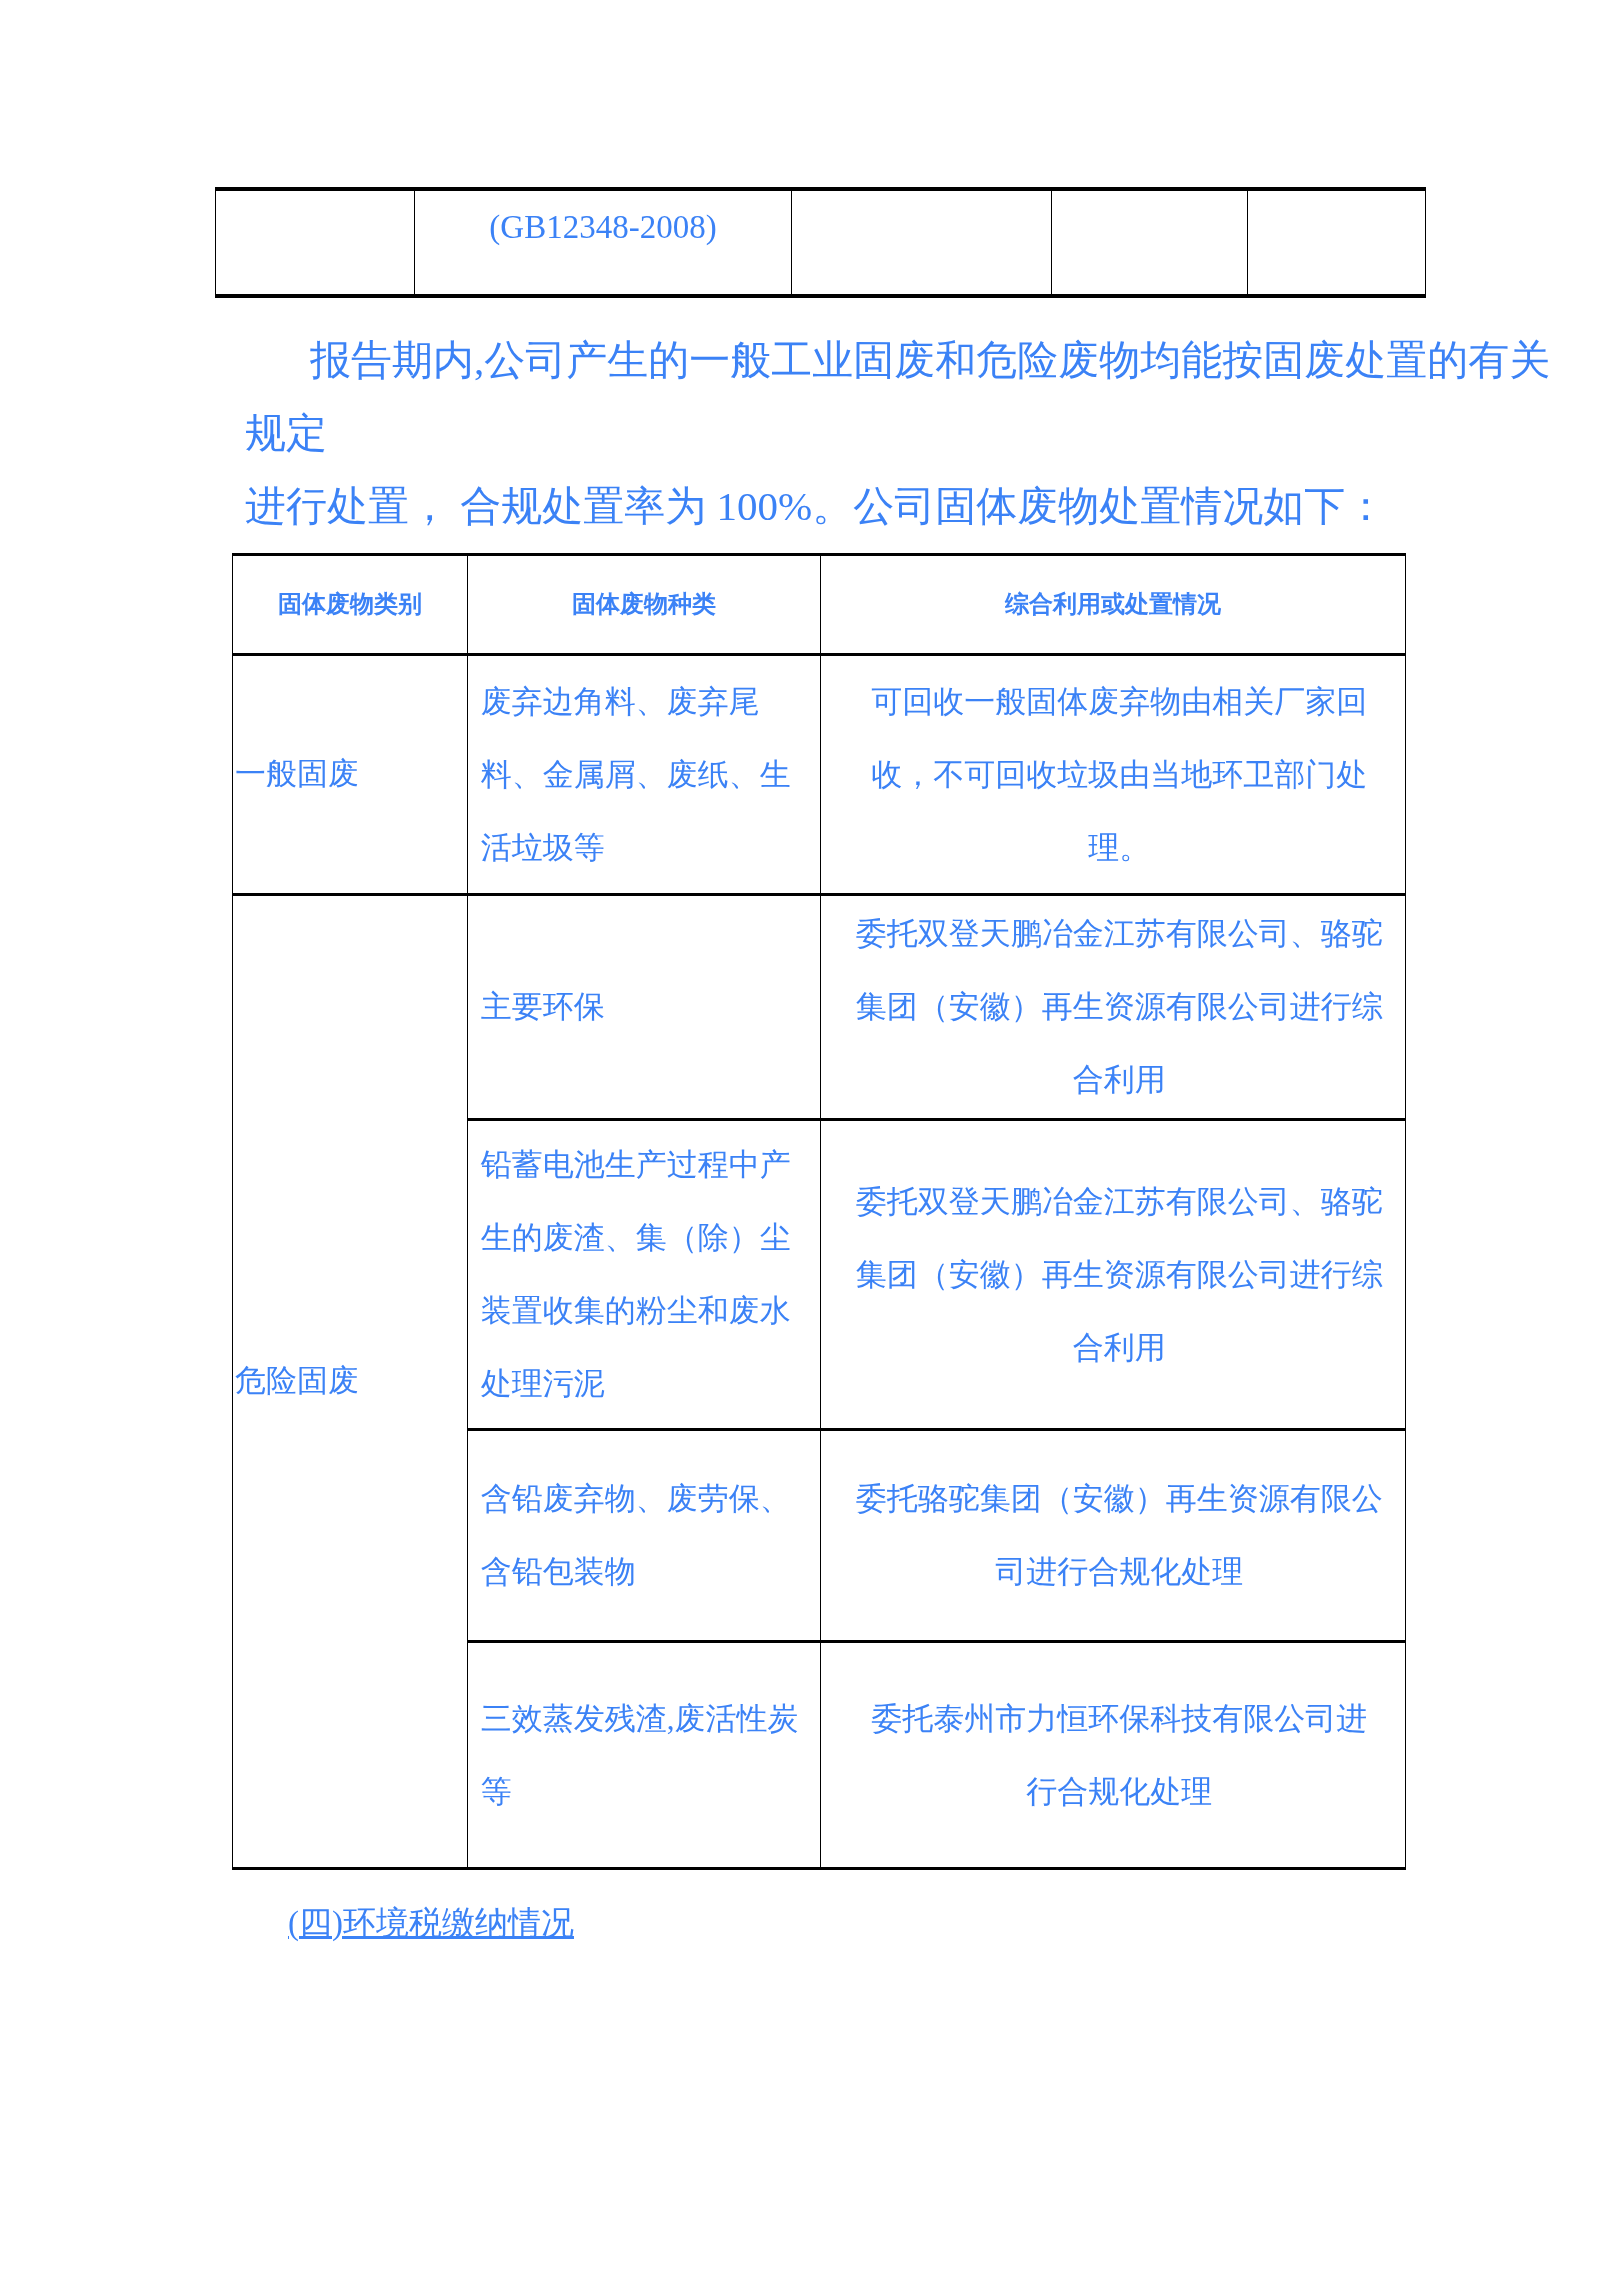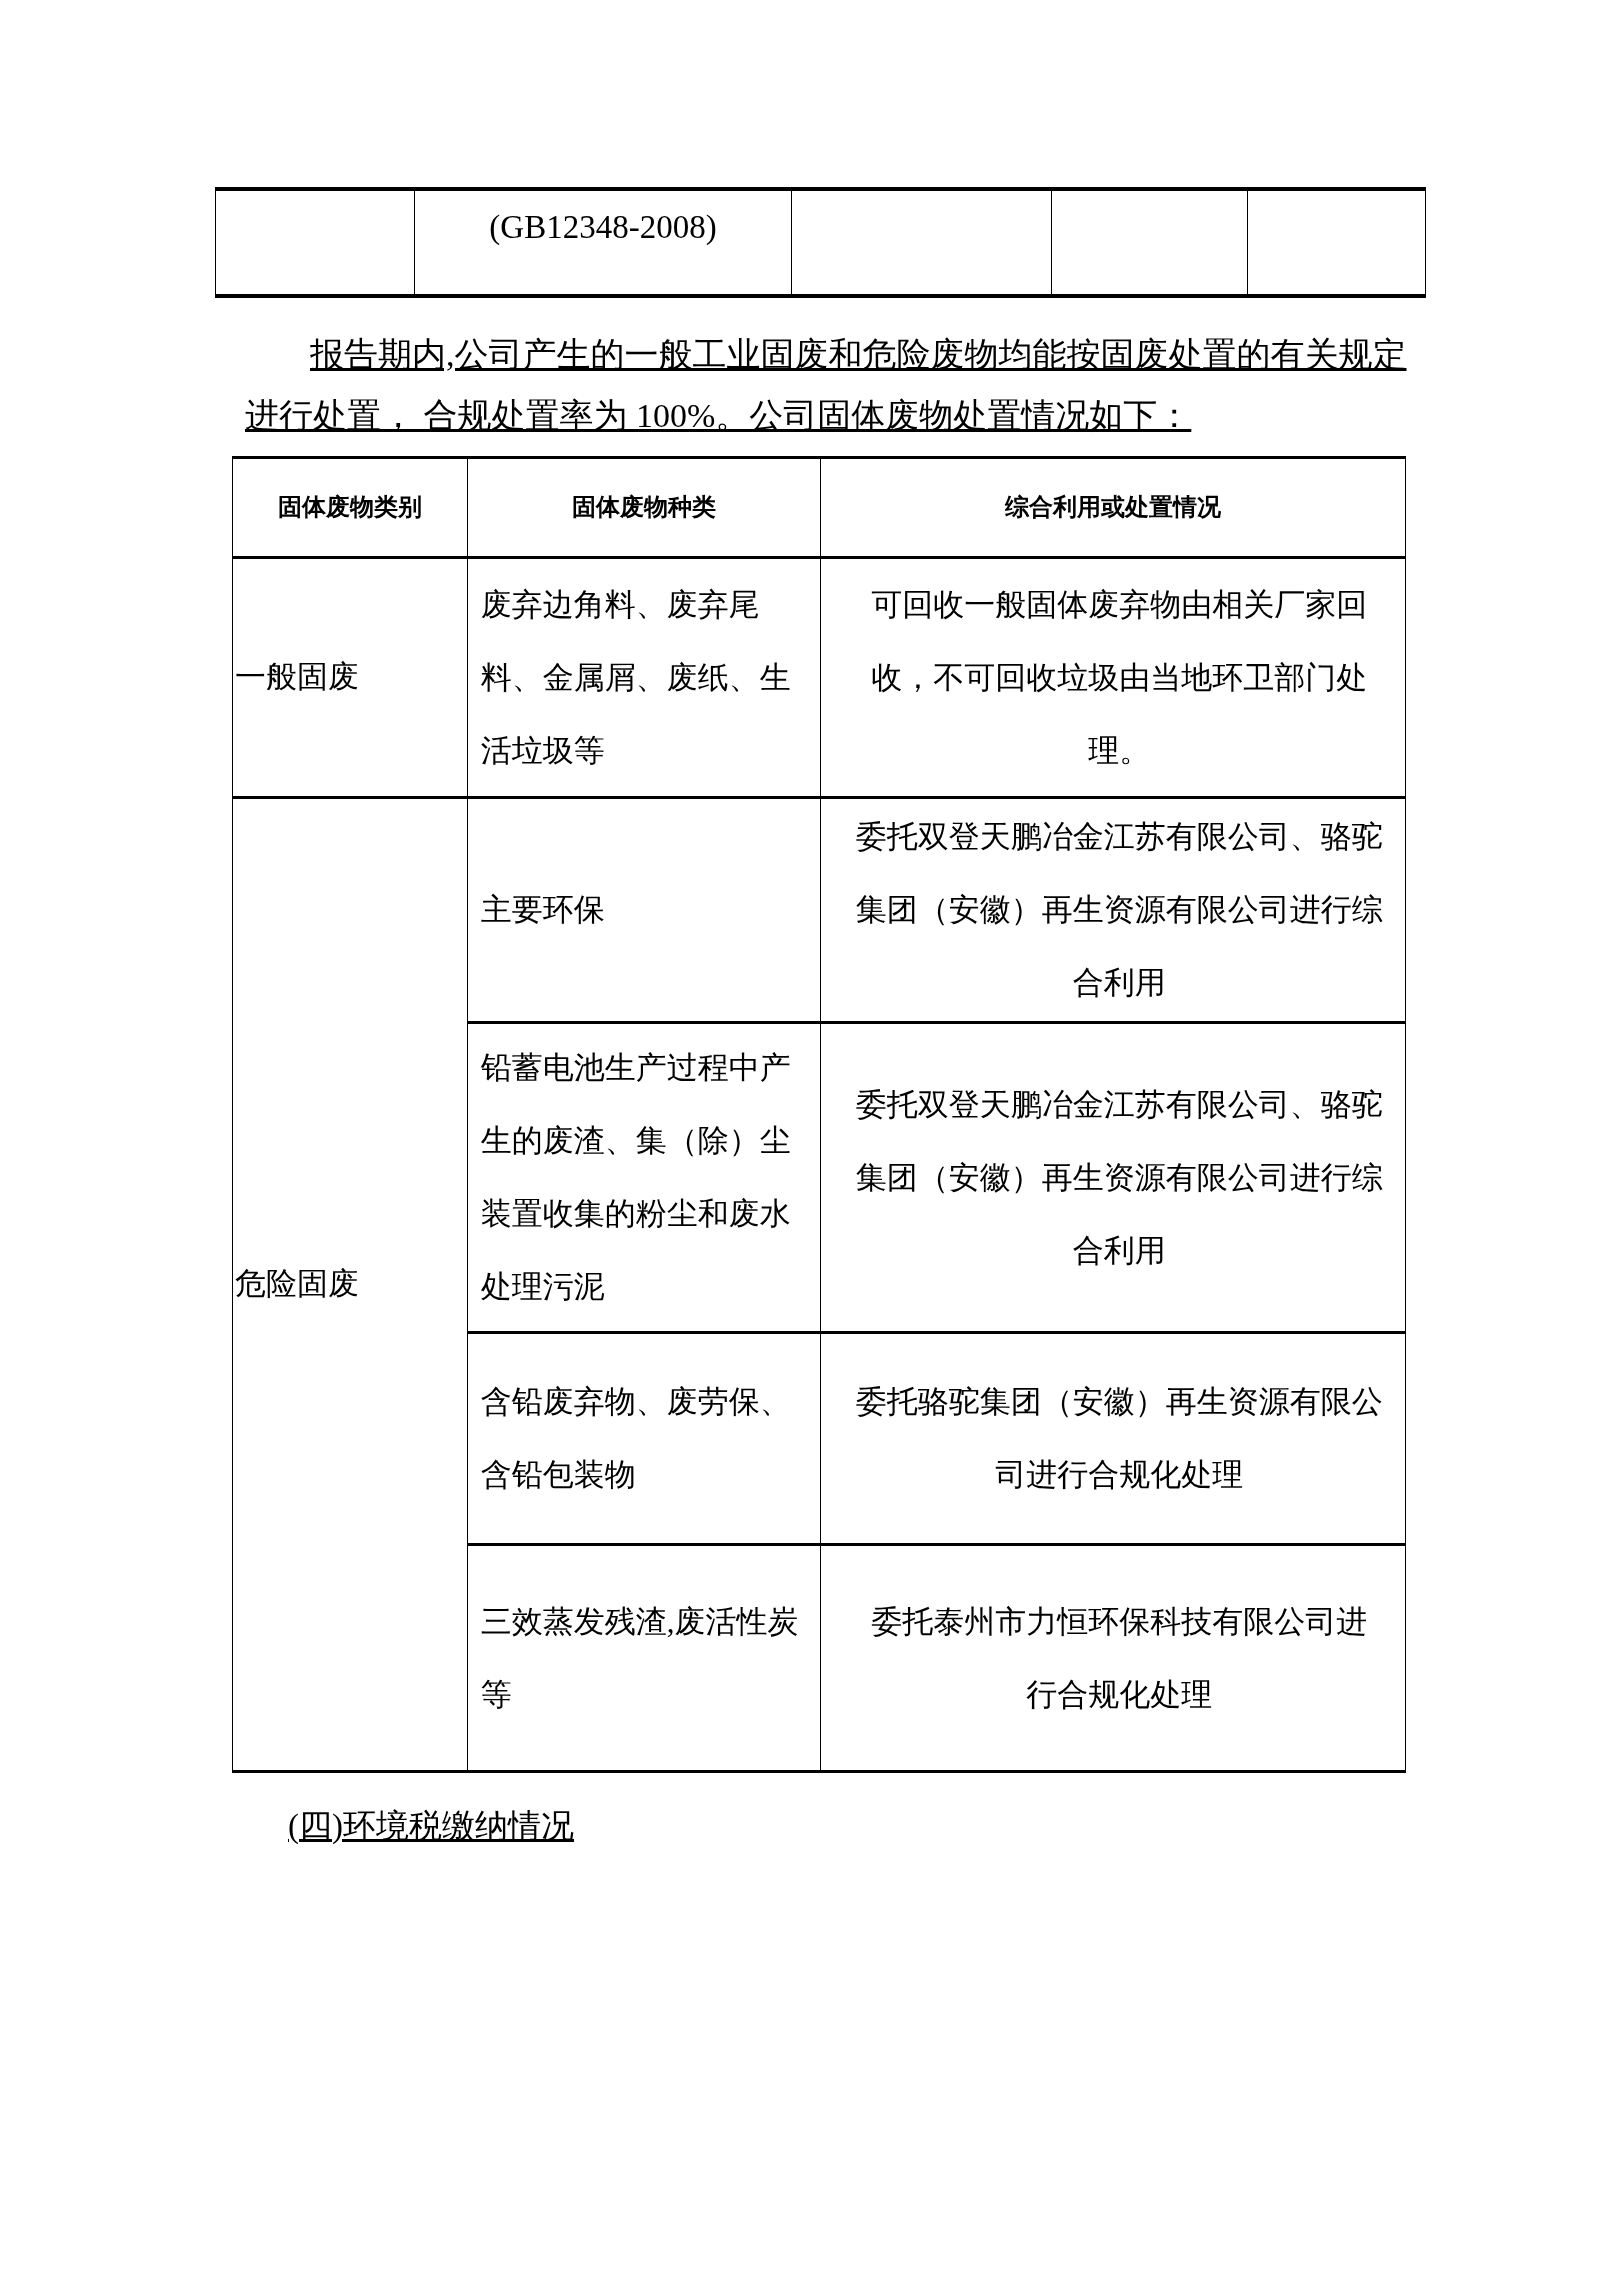"(GB12348-2008)" .page { color: #000000 -> #3b82f6 }
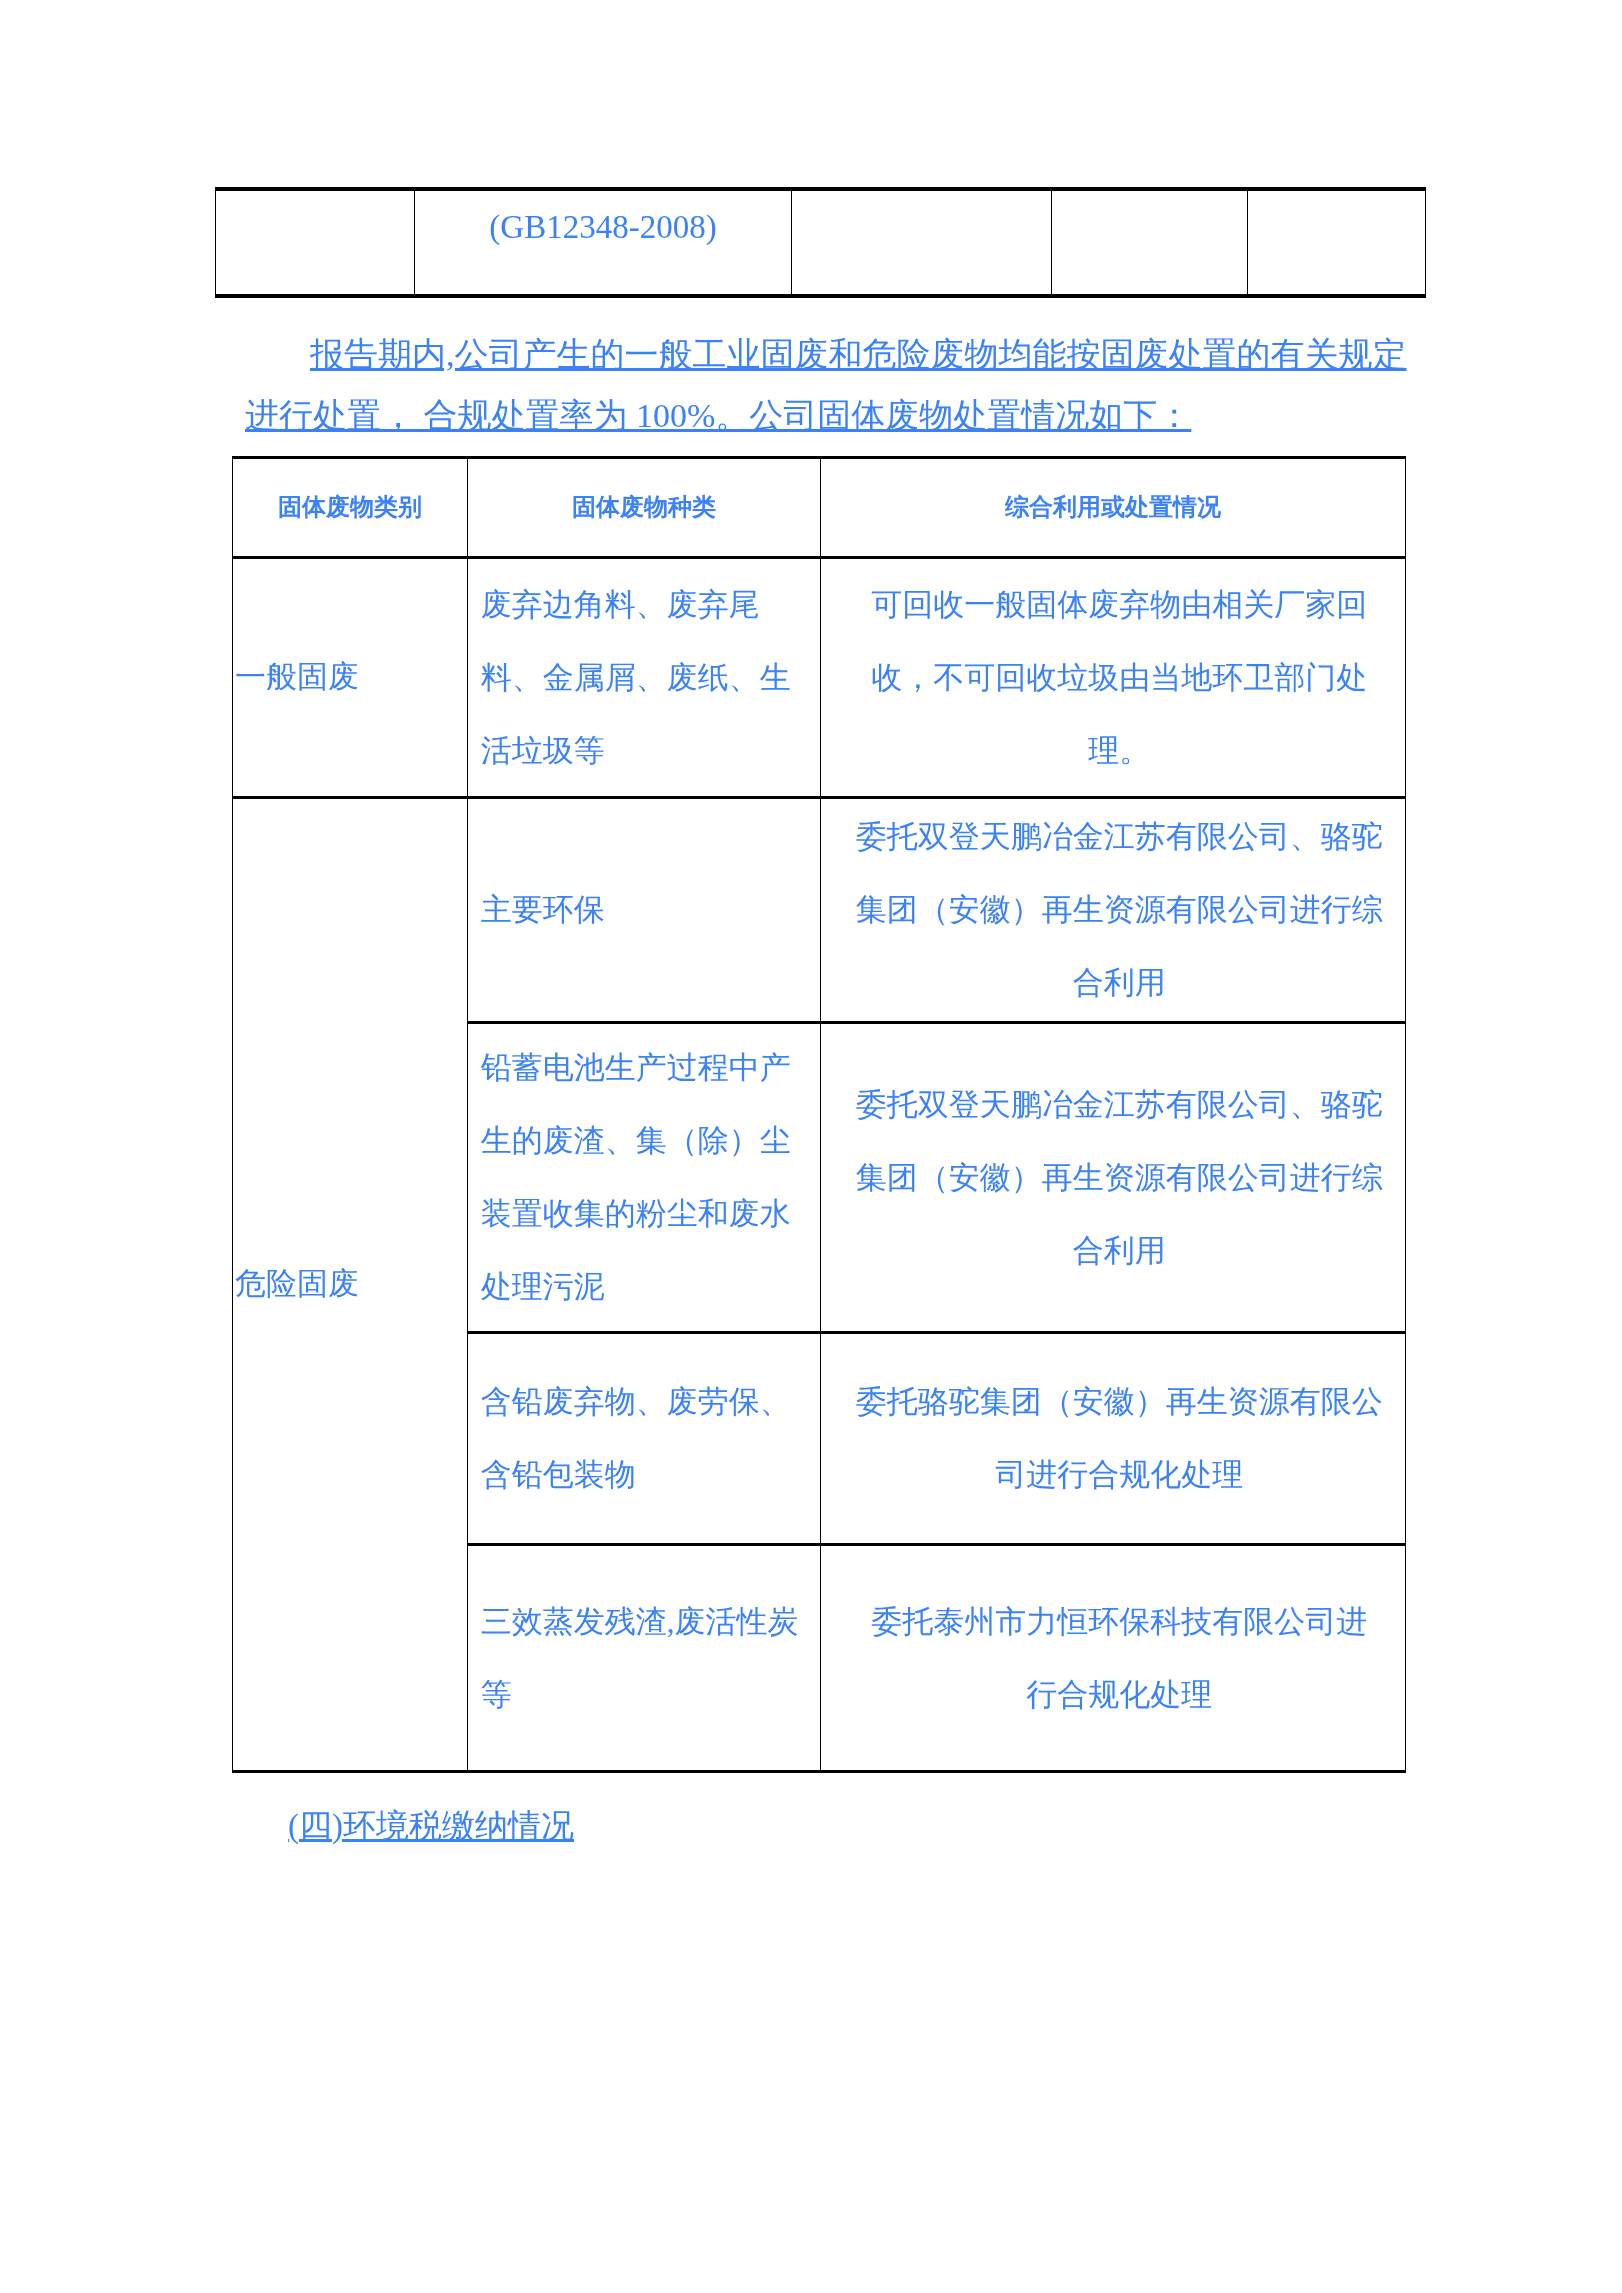"报告期内,公司产生的一般工业固废和危险废物均能按固废处置的有关规定" .para { font-size: 34px -> 41px; line-height: 61px -> 73px; text-decoration: underline -> none }
